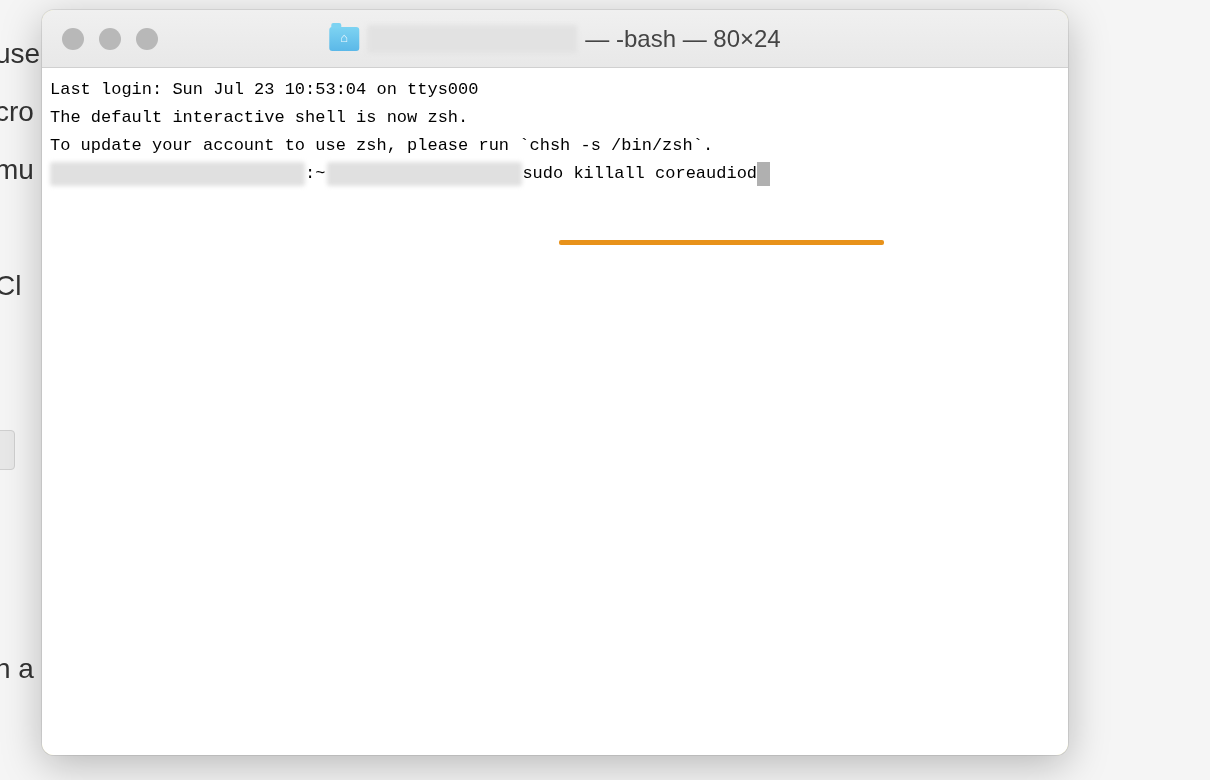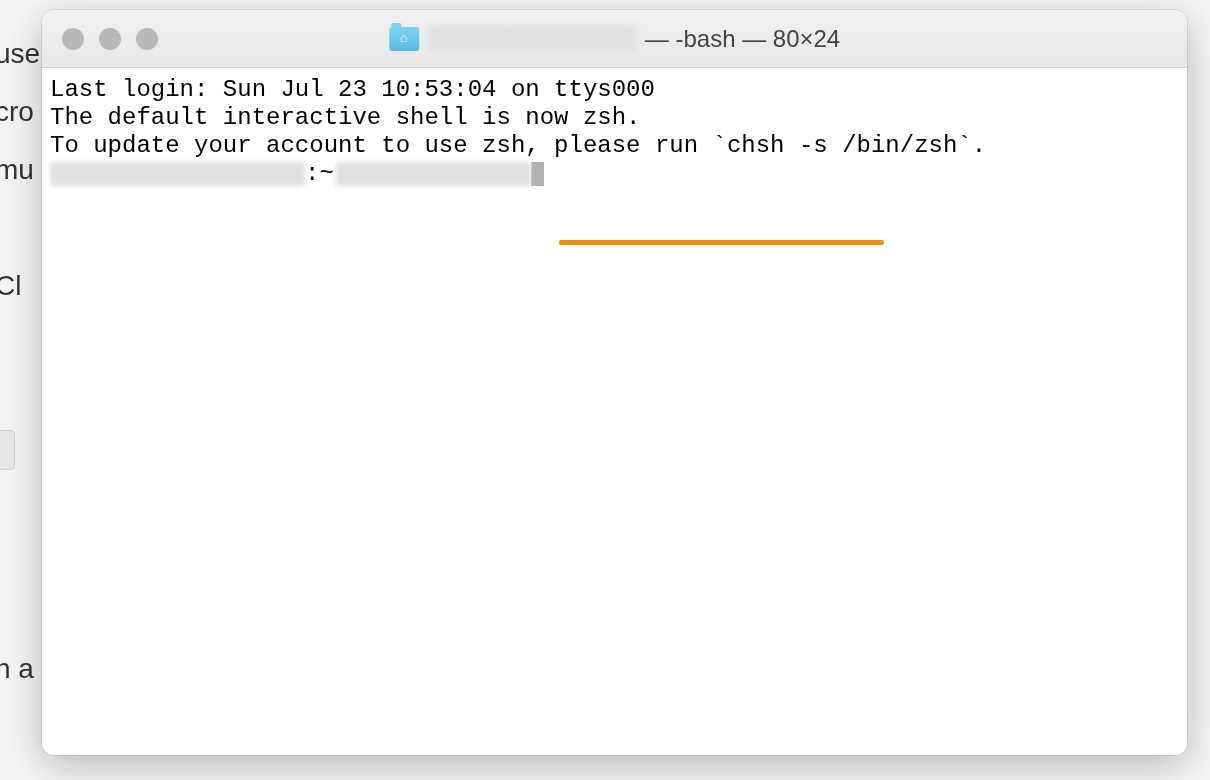"— -bash — 80×24" .terminal-window { width: 1145px -> 1026px }
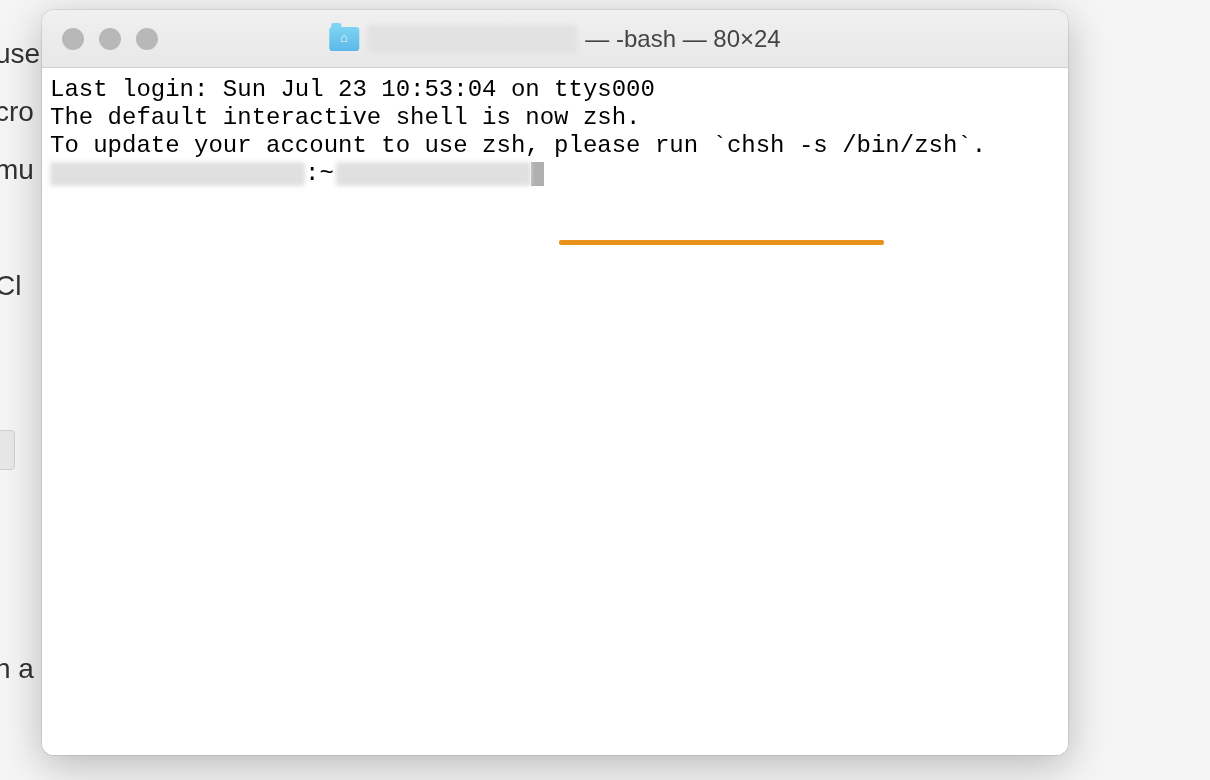"Last login: Sun Jul 23" .terminal-content { font-size: 24px -> 17px }
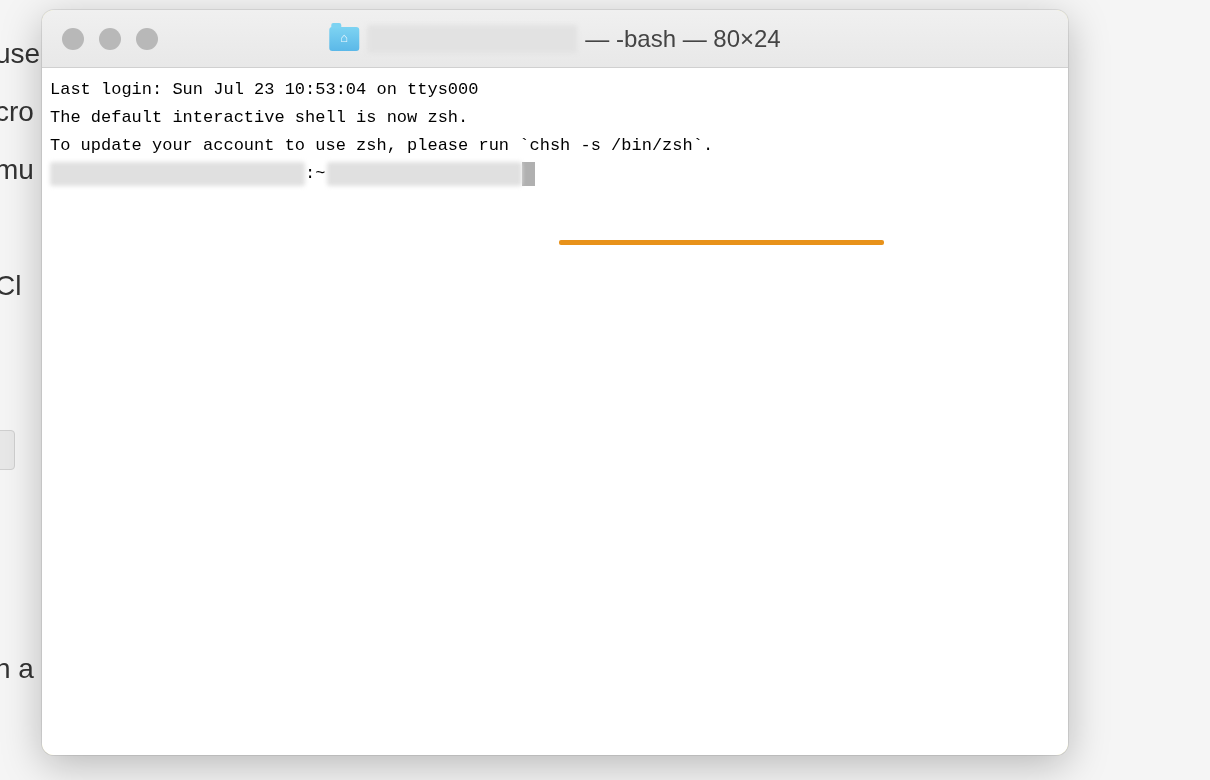"sudo killall coreaudiod" span.command-text { html: none -> <span> sudo killall coreaudiod</span> }
